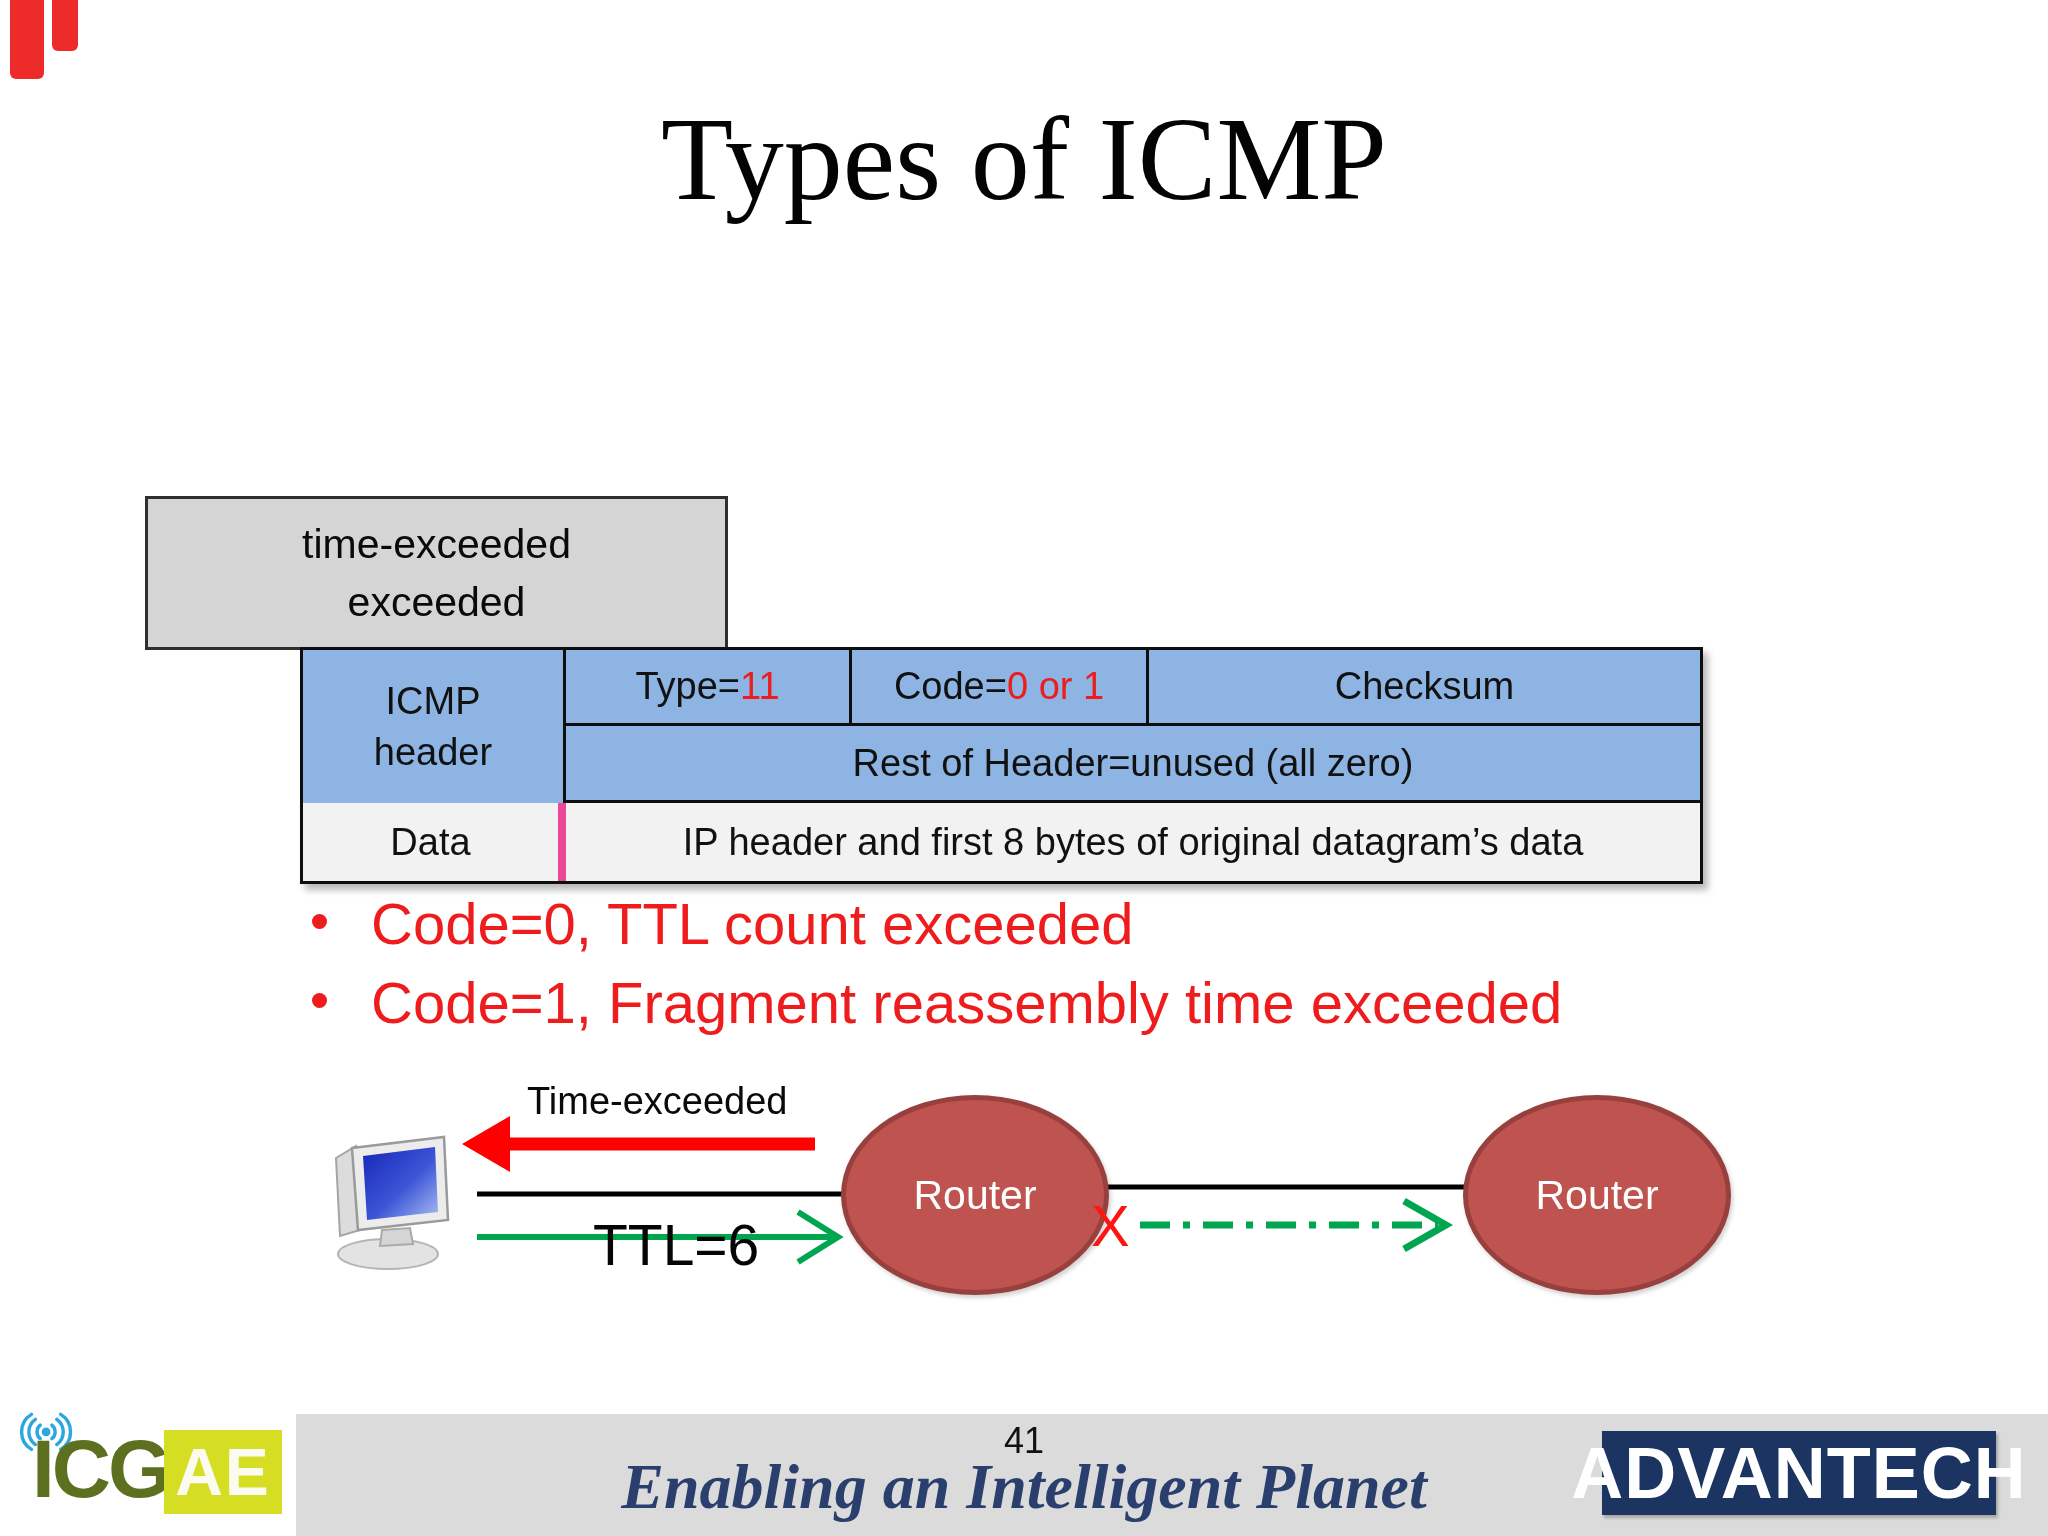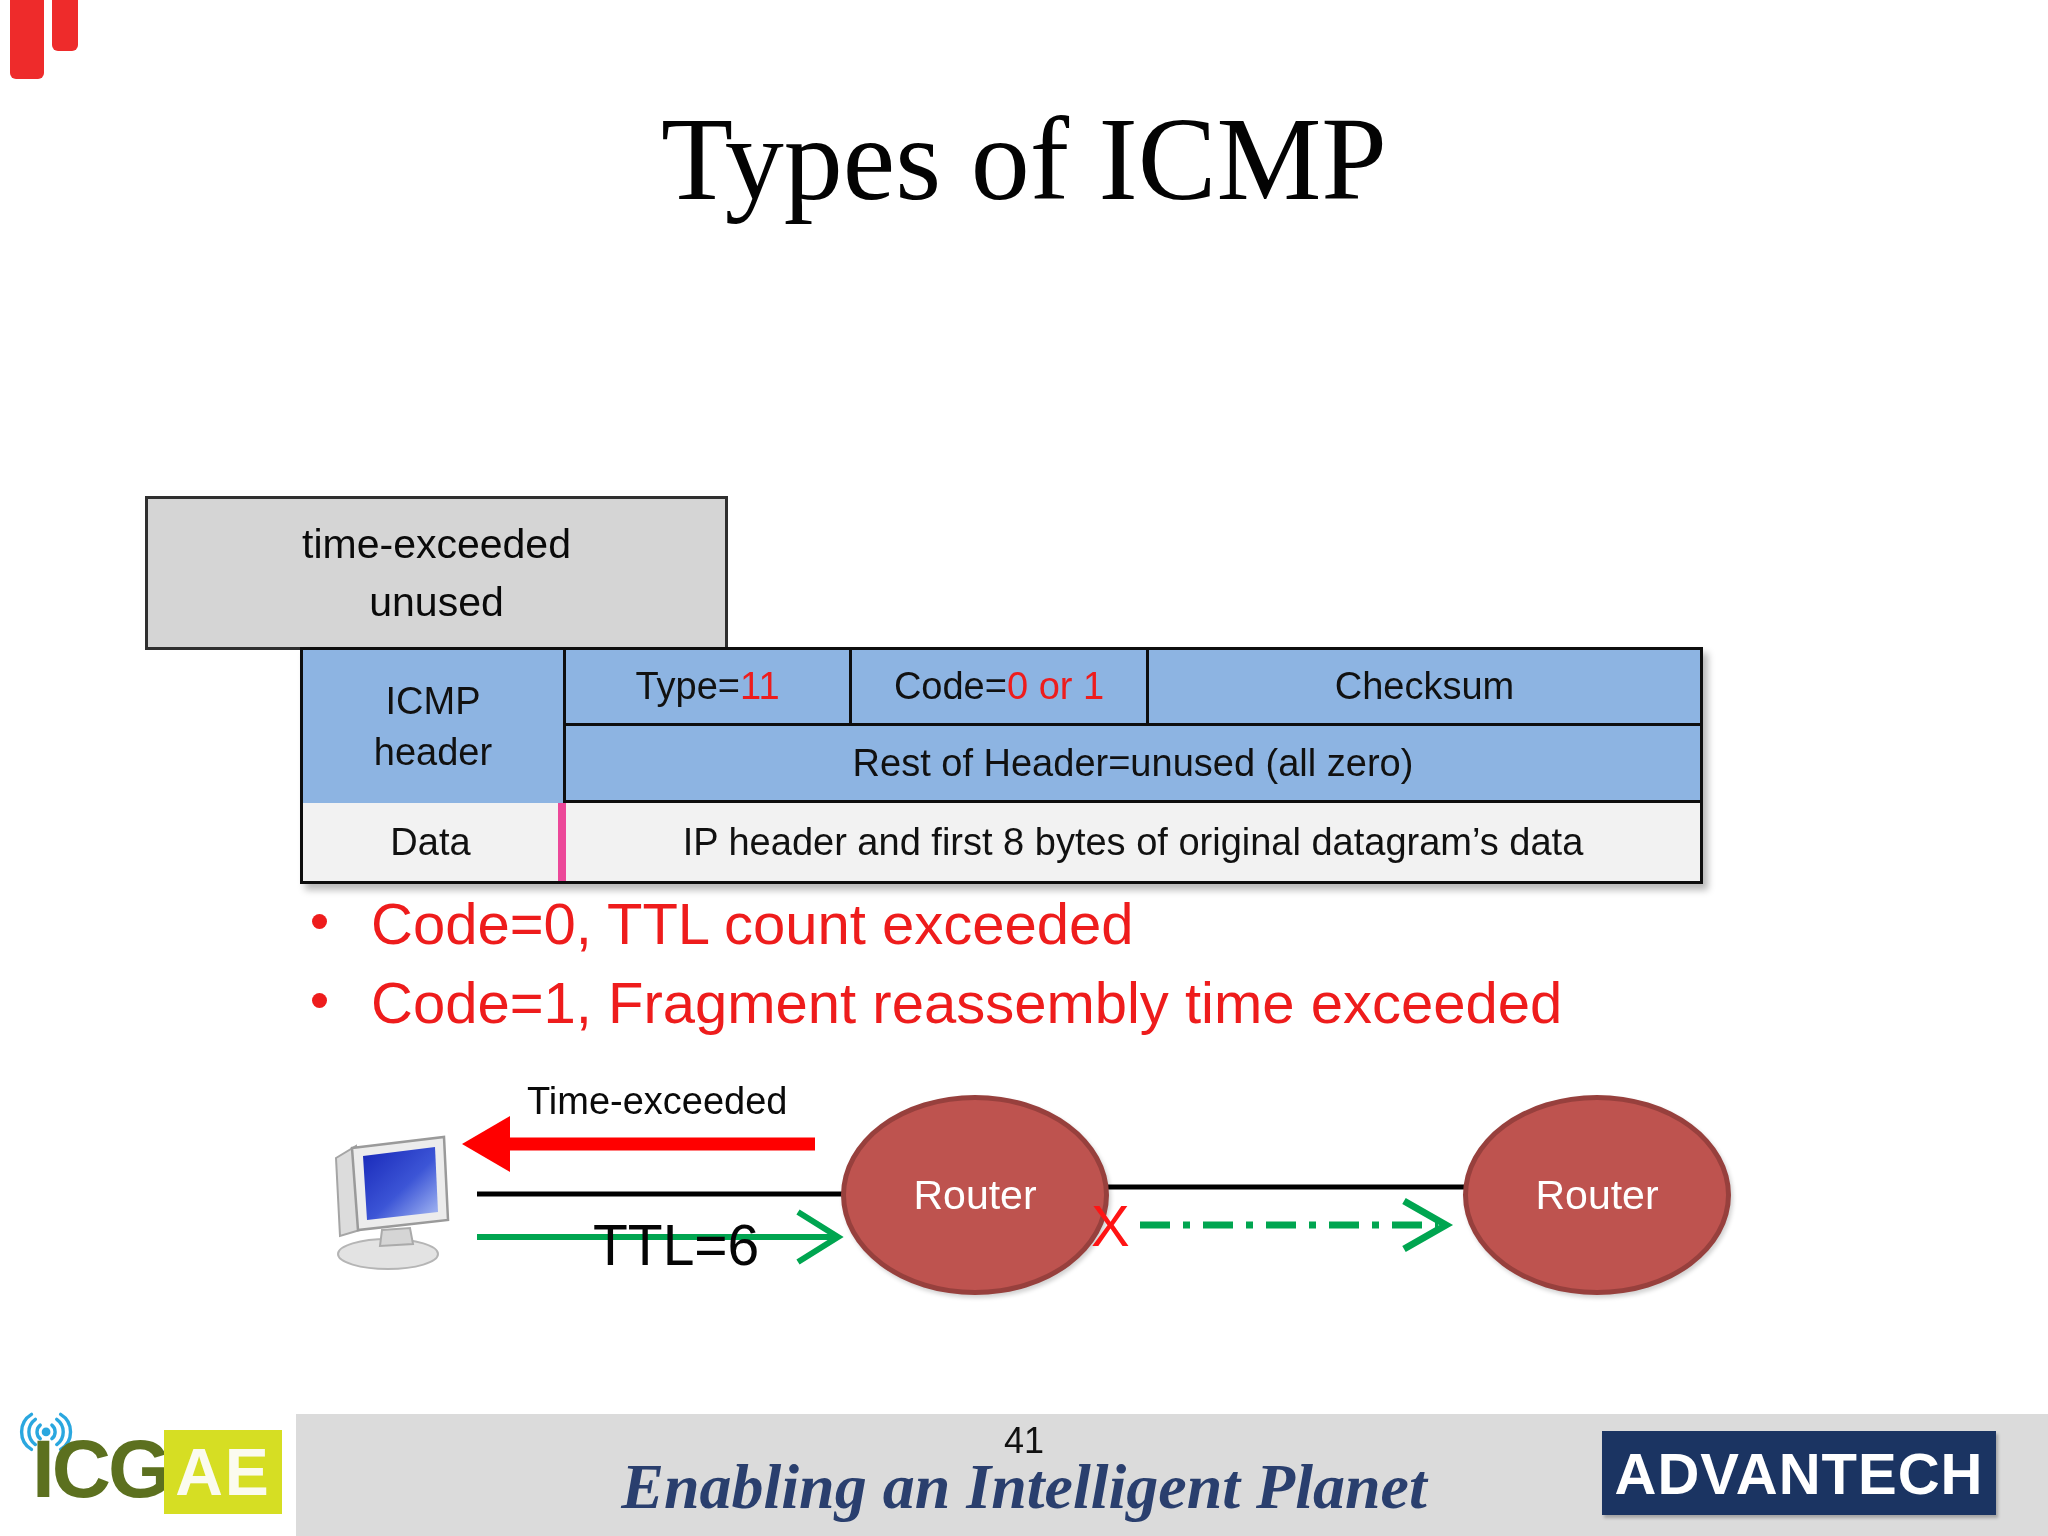"unused" span { text: unused -> exceeded }
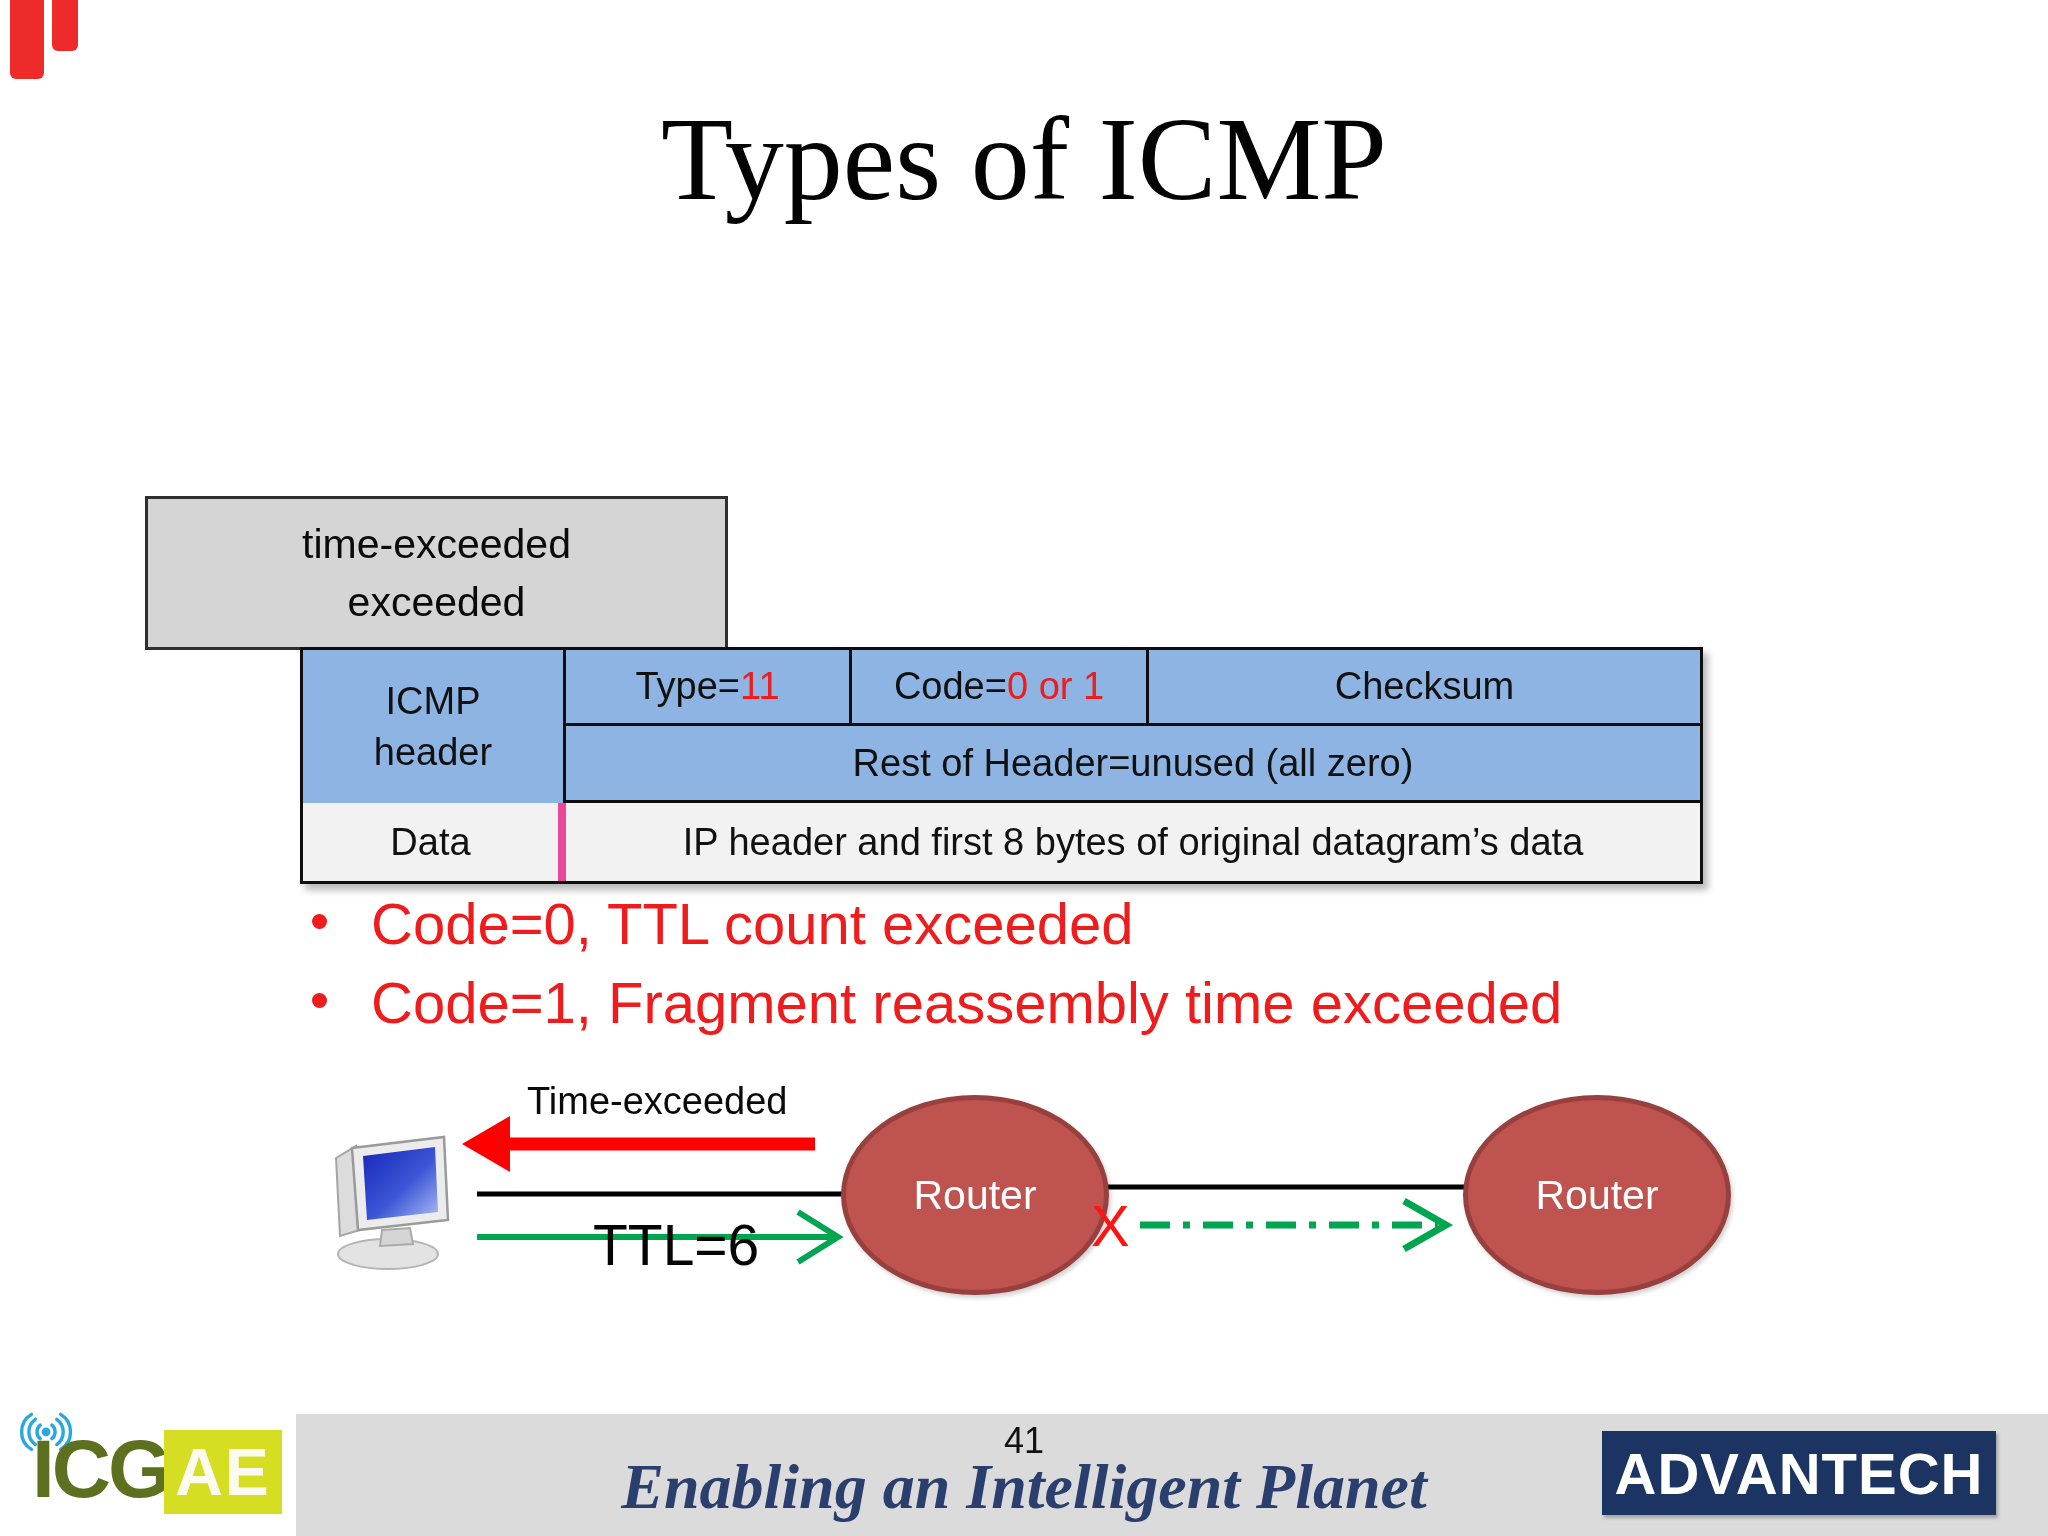"ADVANTECH" .advantech { font-size: 58px -> 72px }
